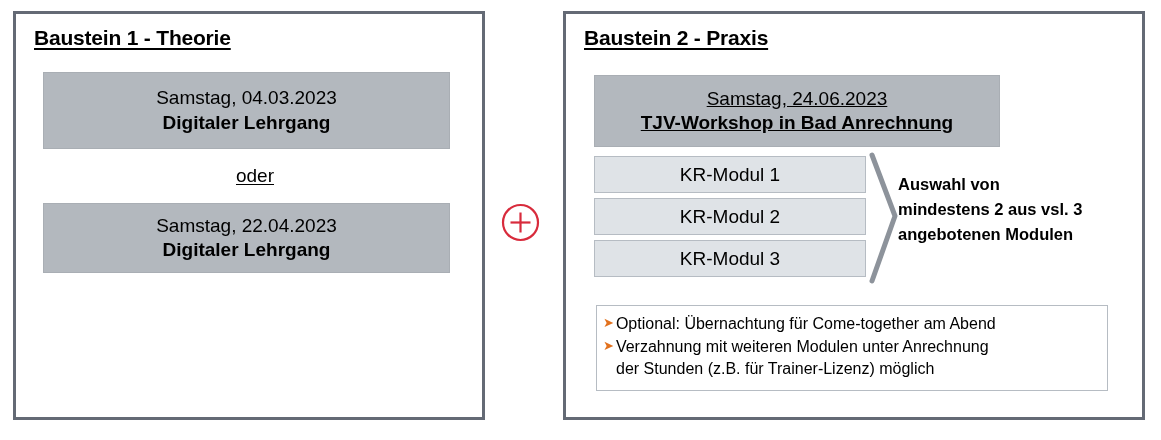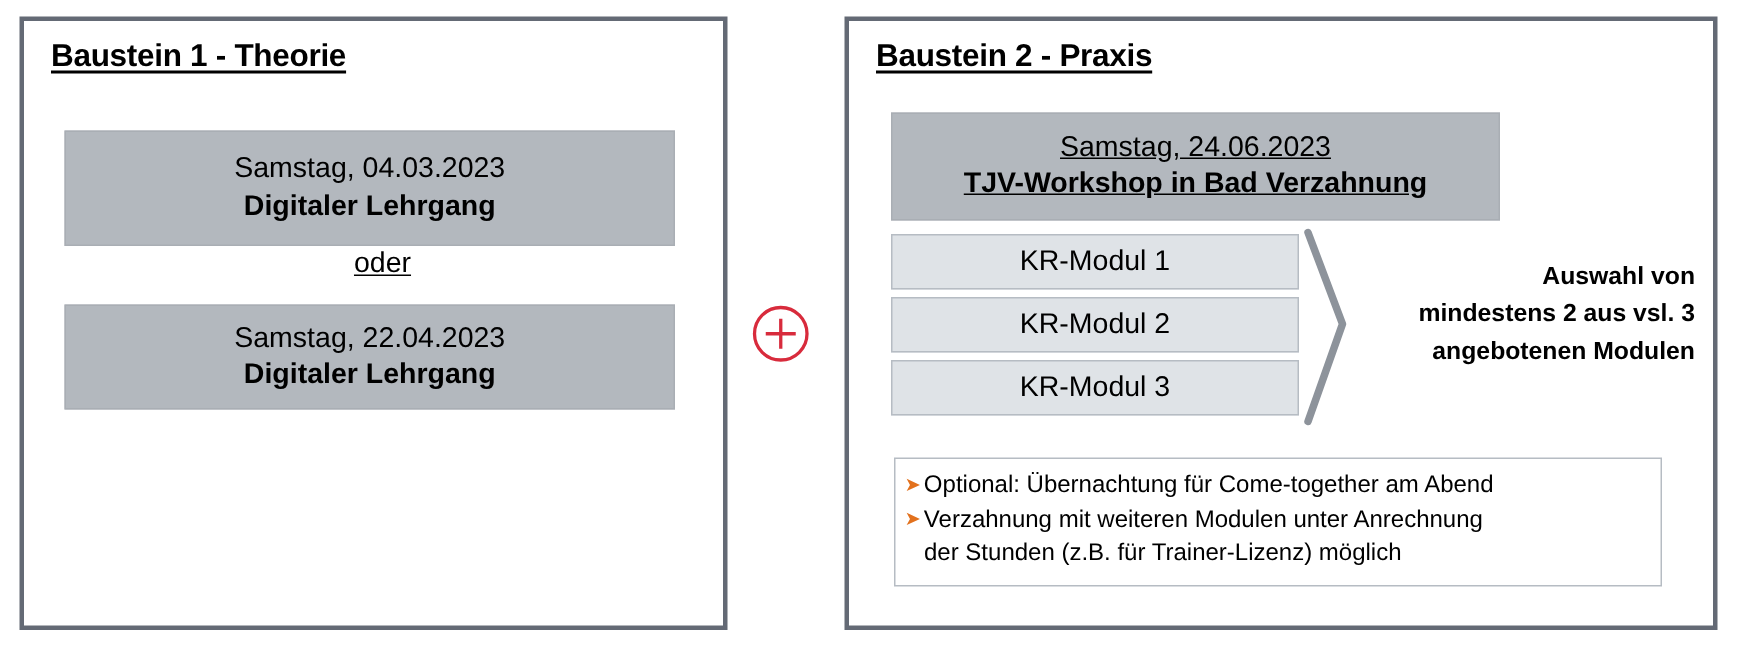"Samstag, 04.03.2023" #card-theorie-1 { top: 87px -> 72px }
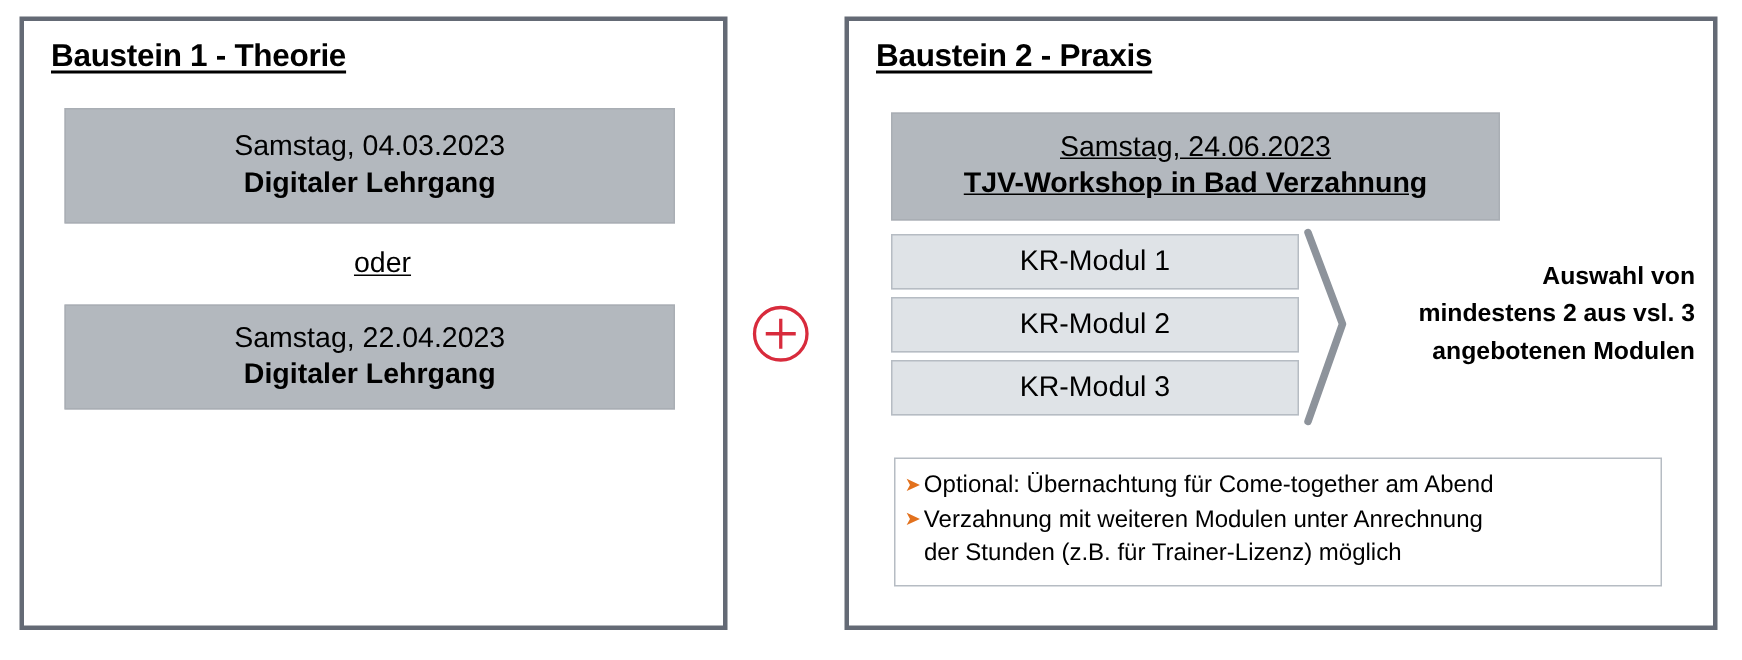"TJV-Workshop in Bad Verzahnung" div.line2 { text: Verzahnung -> Anrechnung }
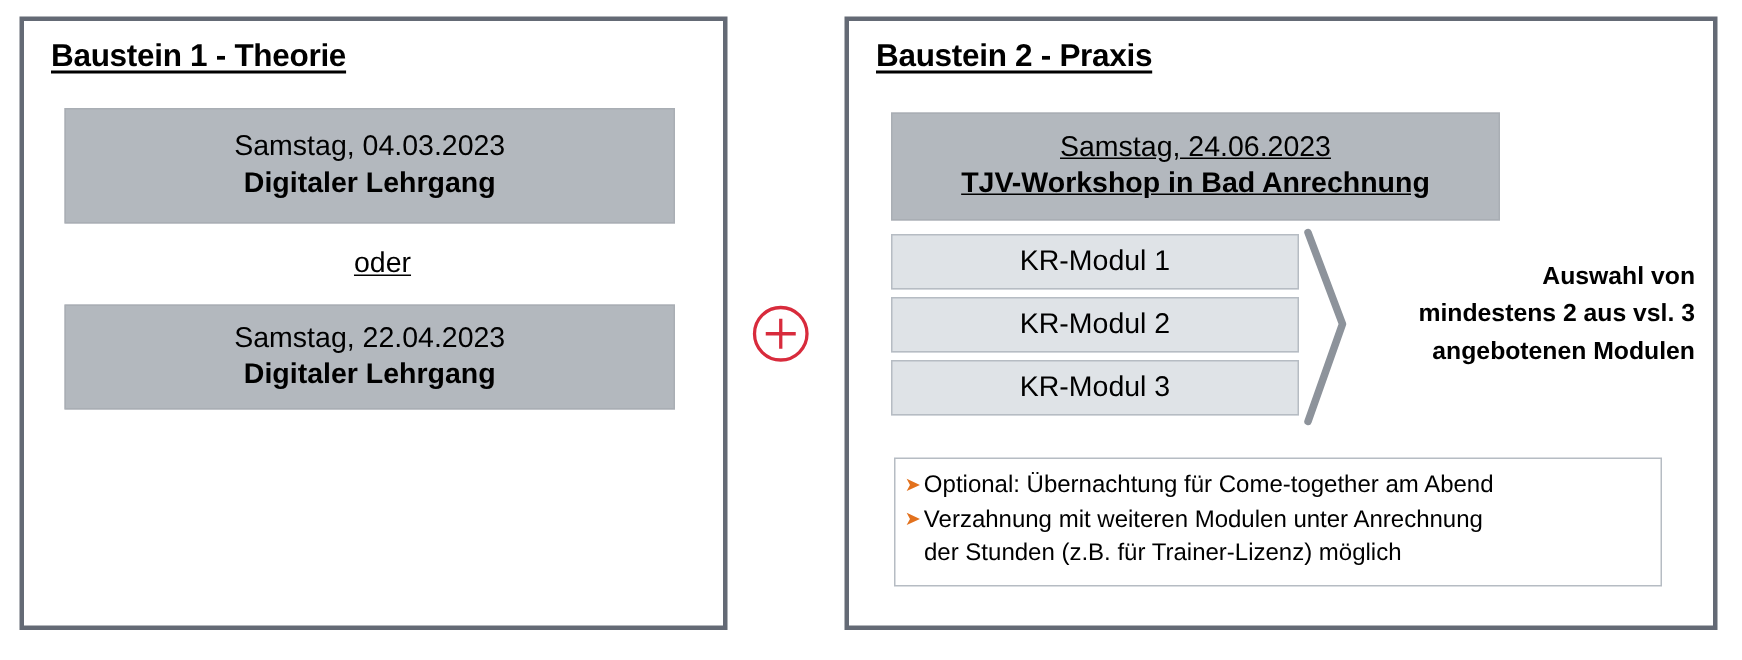"Auswahl von" #auswahl-note { text-align: right -> left }
